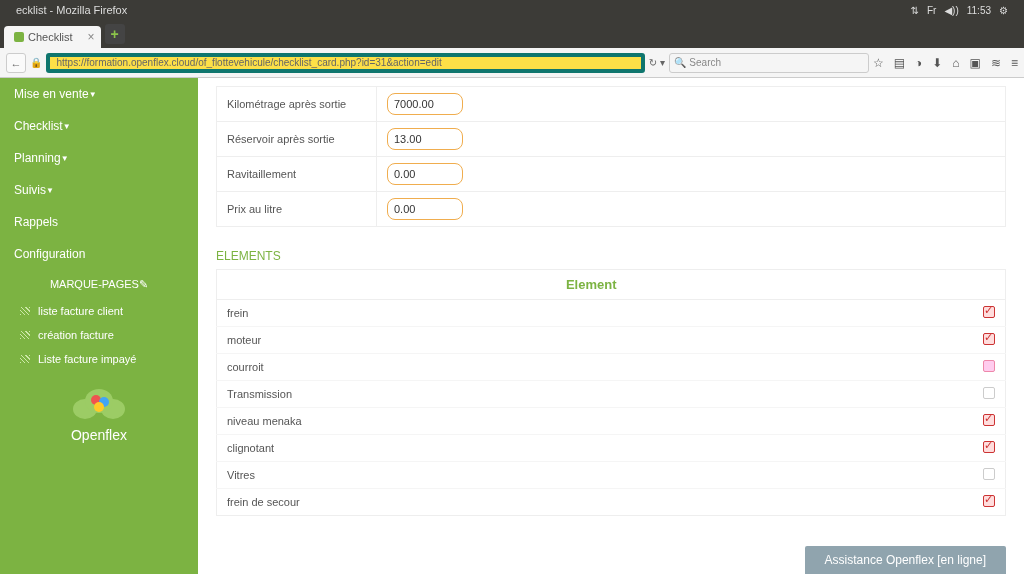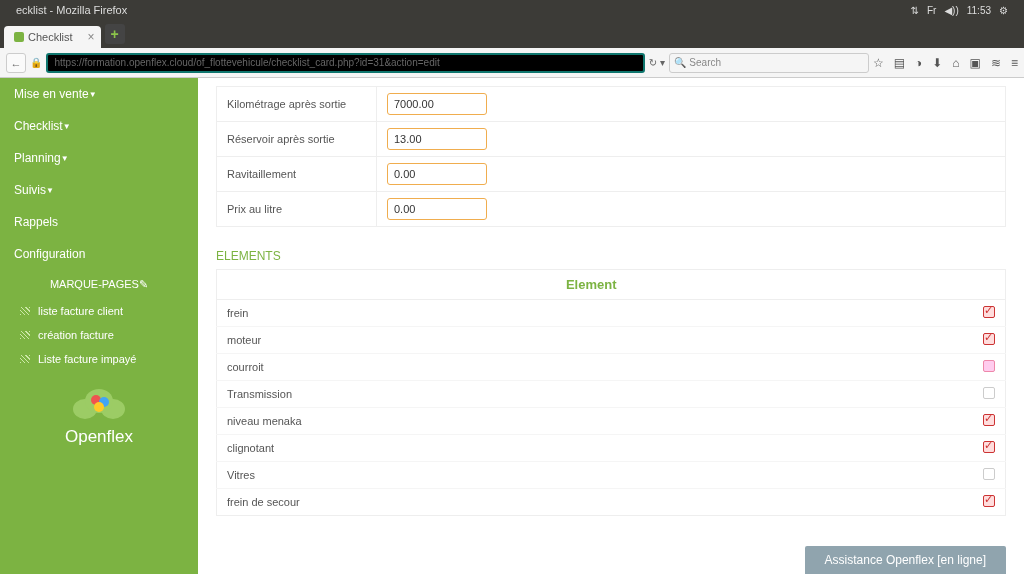"https://formation.openflex.cloud/of_flot" .url-input { background: #000000 -> #fde047; border: 2px solid #0f766e -> 4px solid #0f766e }
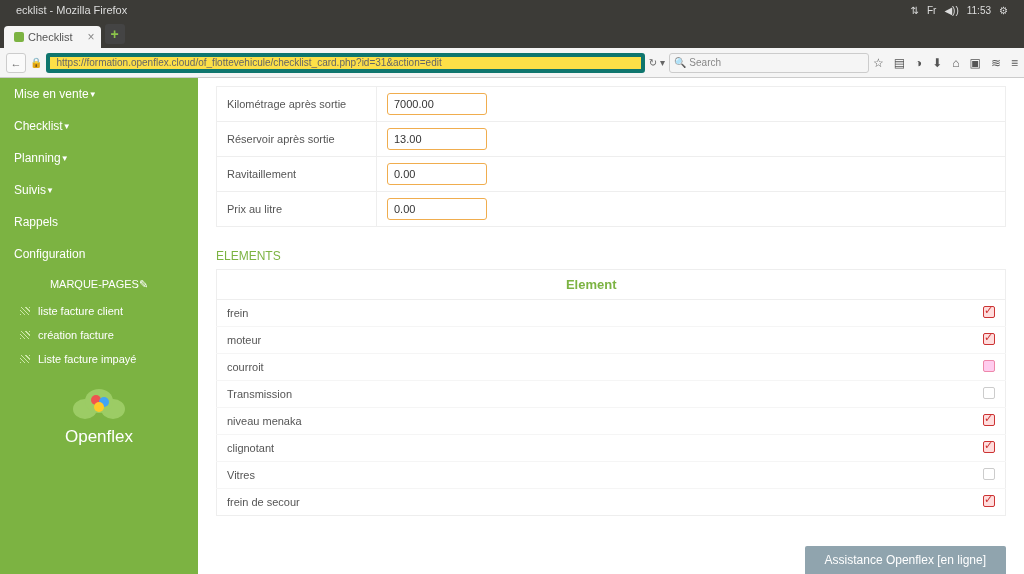"7000.00" .num-input { border-radius: 3px -> 8px; width: 100px -> 76px }
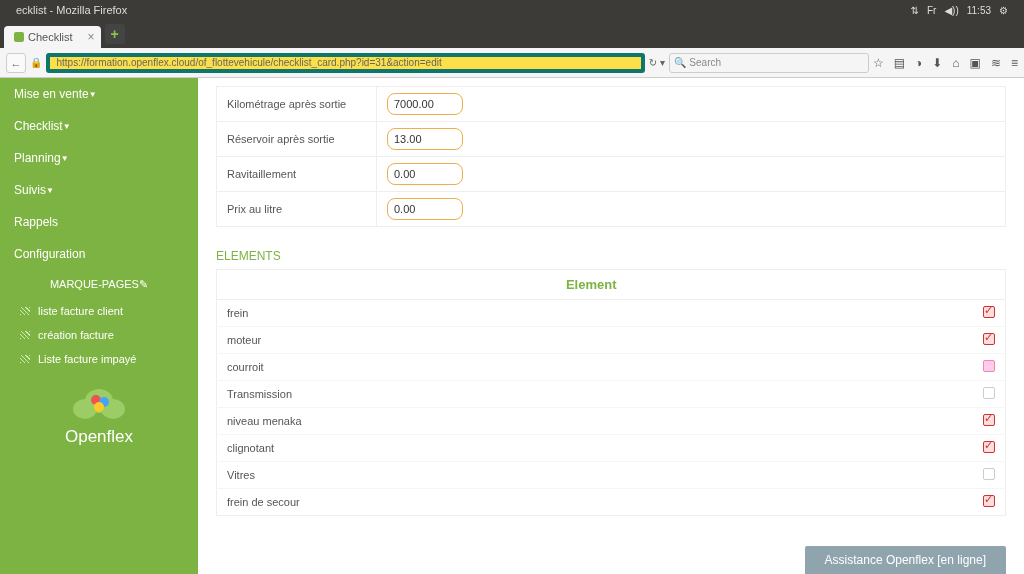"Openflex" .logo-text { font-size: 17px -> 14px }
